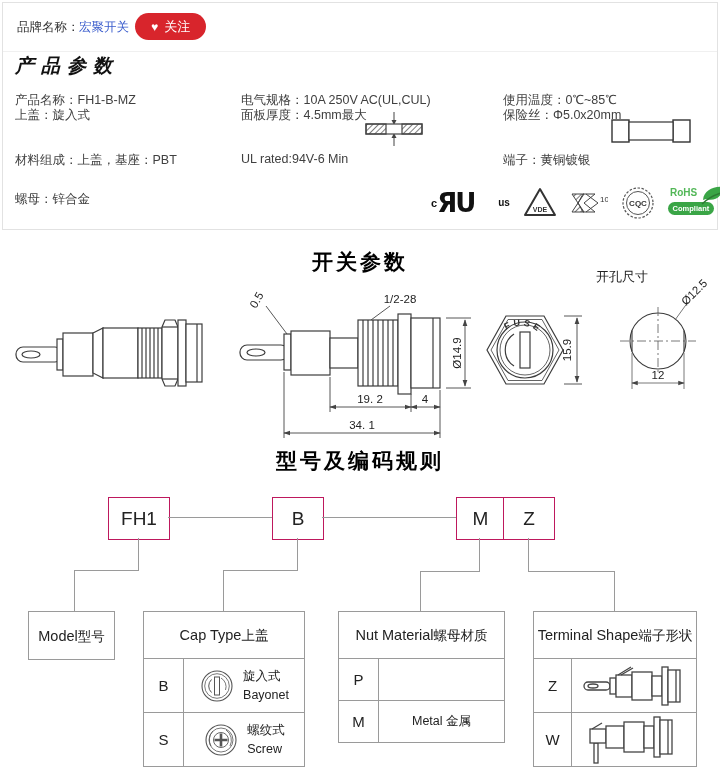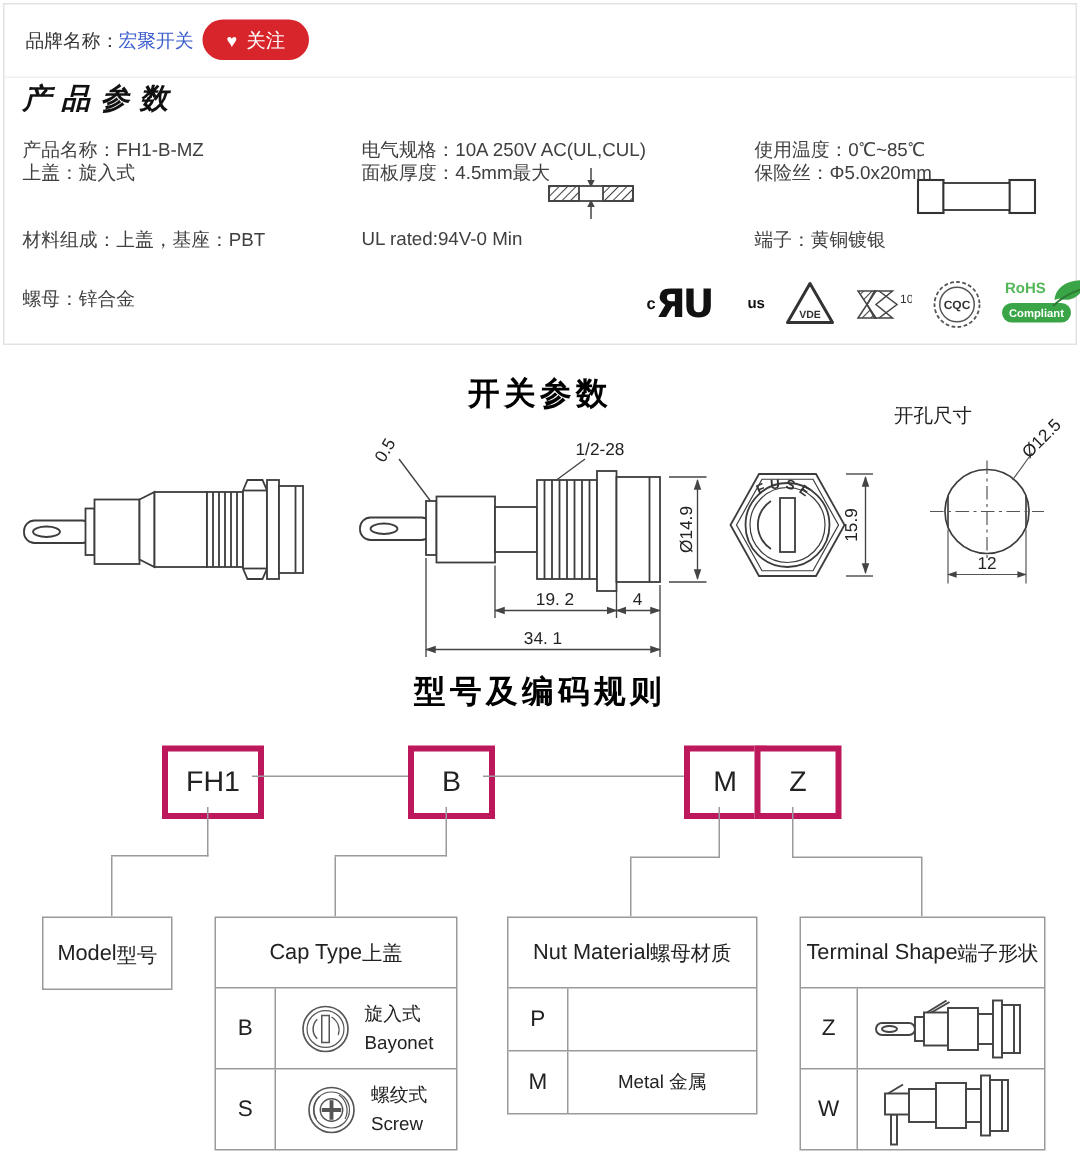"UL rated:94V-0 Min" div.abs { text: rated:94V-0 -> rated:94V-6 }
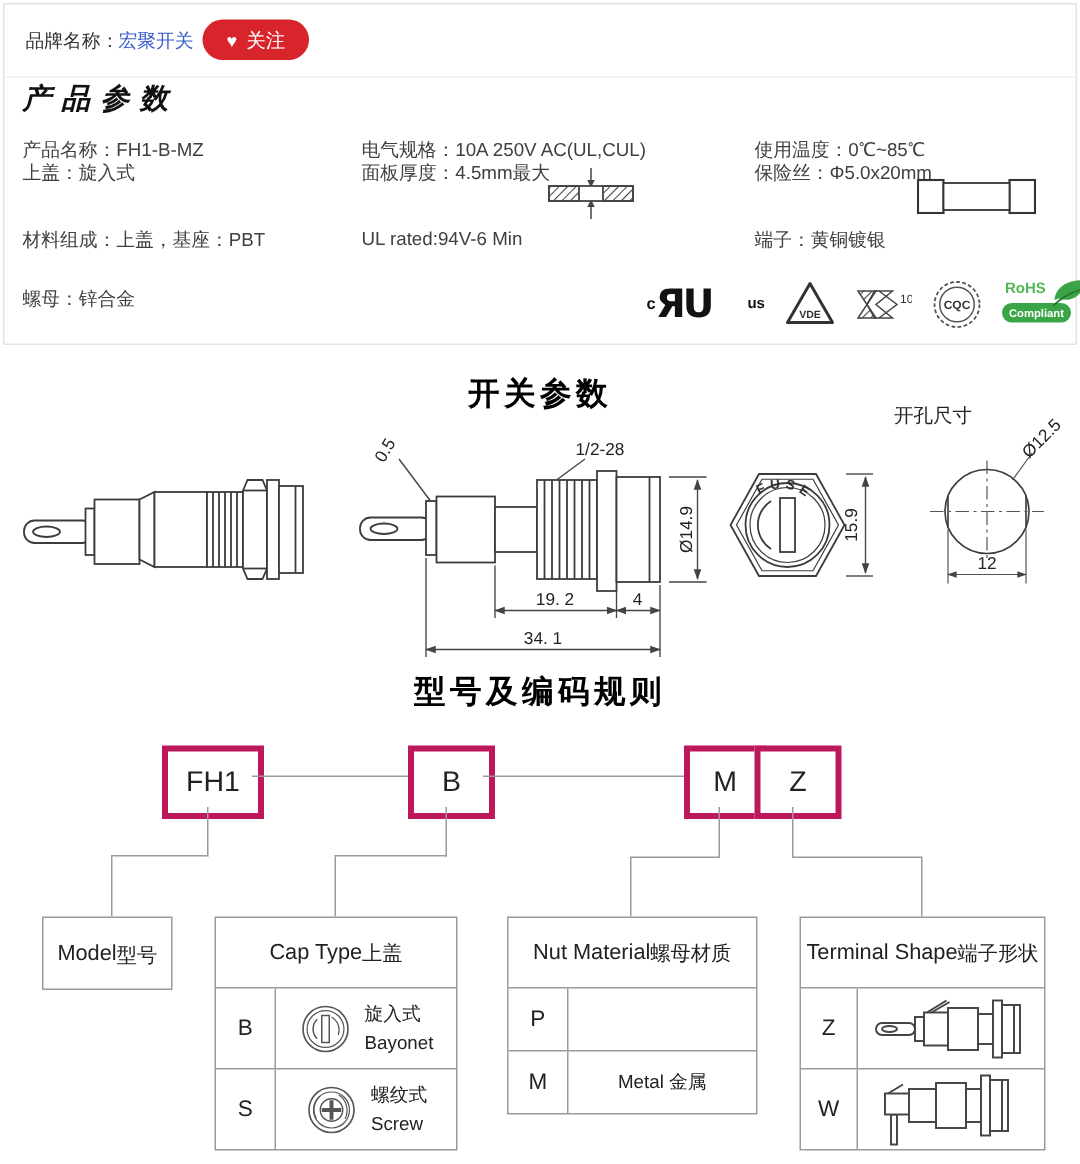"FH1" .code-box { border: 4px solid #be185d -> 1px solid #be185d }
